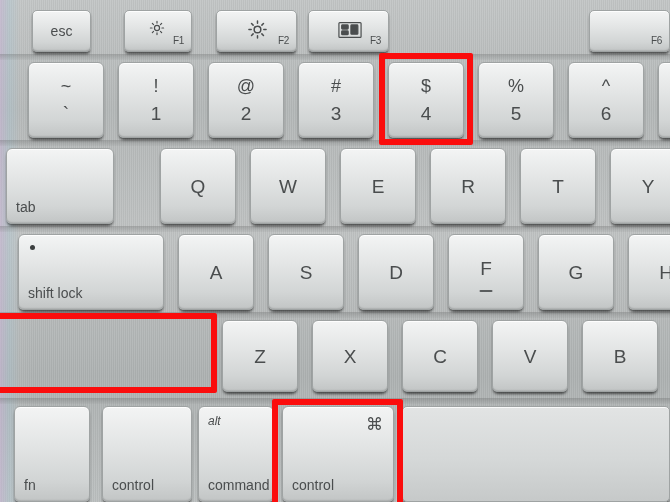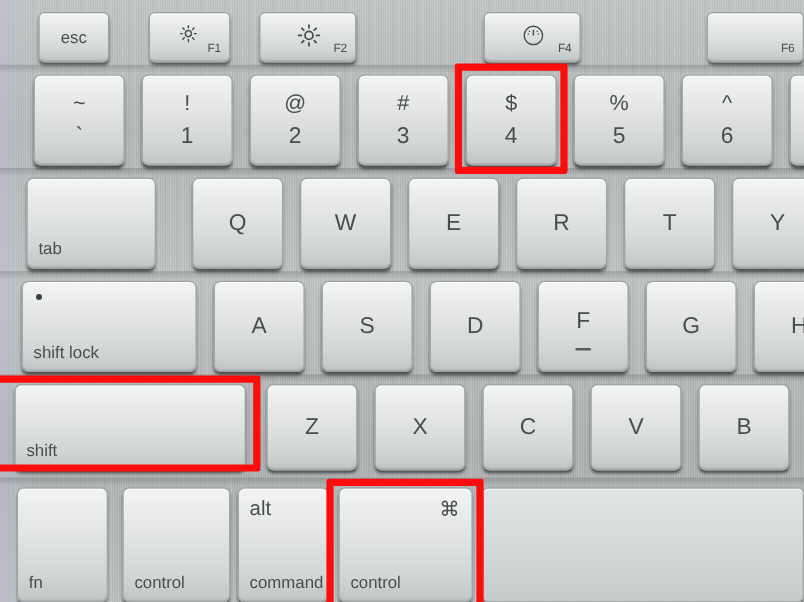"F3" div.key { html: none -> <div> <span> <svg> <g> <rect></rect> <rect></rect> <rect></rect> <rect></rect> </g> </svg> </span> <span>F3</span> </div> }
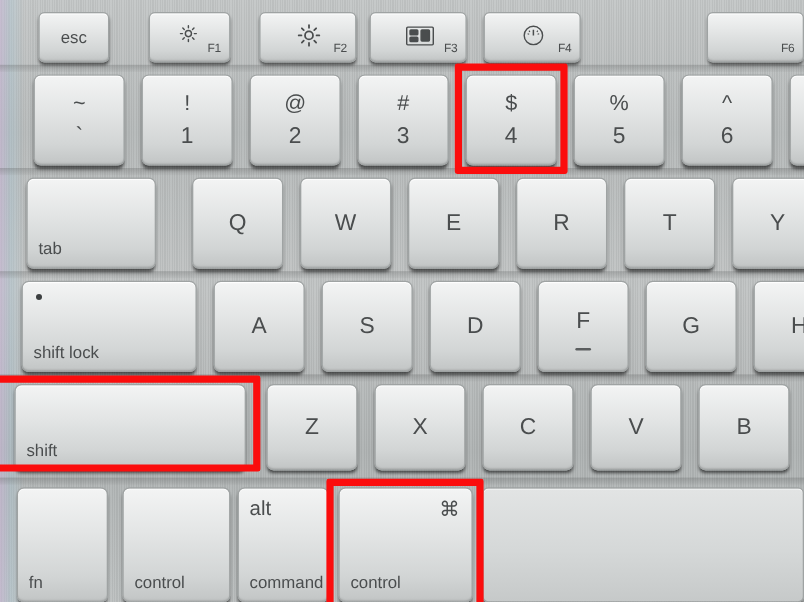"F4" div.key { html: <div> <span> <svg> <g> <circle></circle> <path></path> <path></path> </g> </svg> </span> <span>F4</span> </div> -> none }
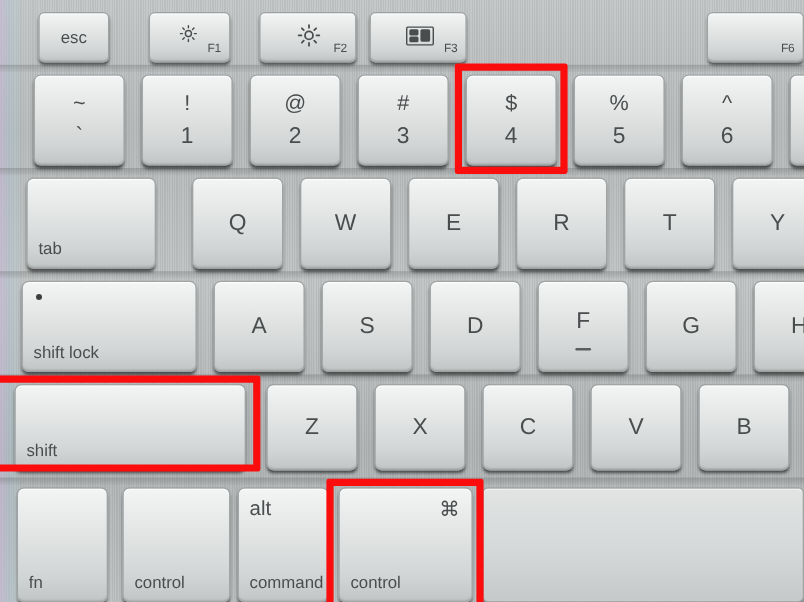"tab" div.key { left: 22px -> 6px }
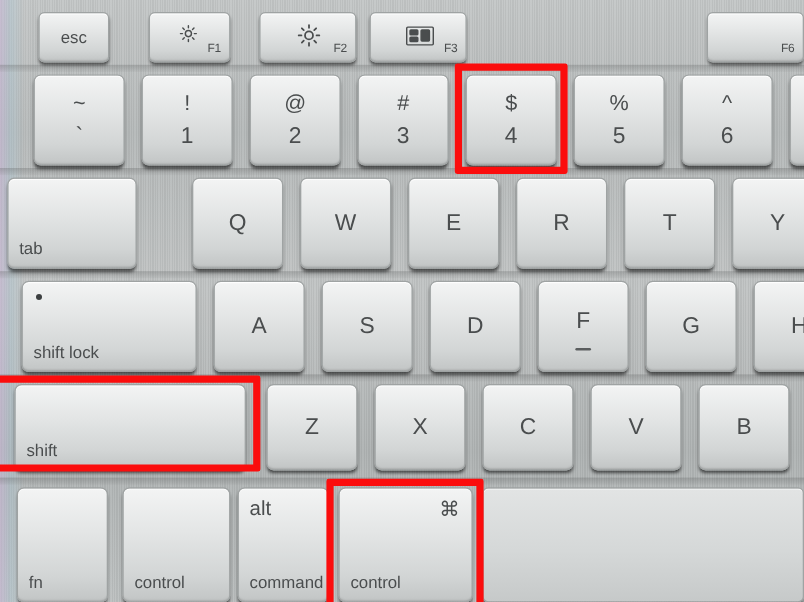"shift" div.key { html: <div> <span>shift</span> </div> -> none }
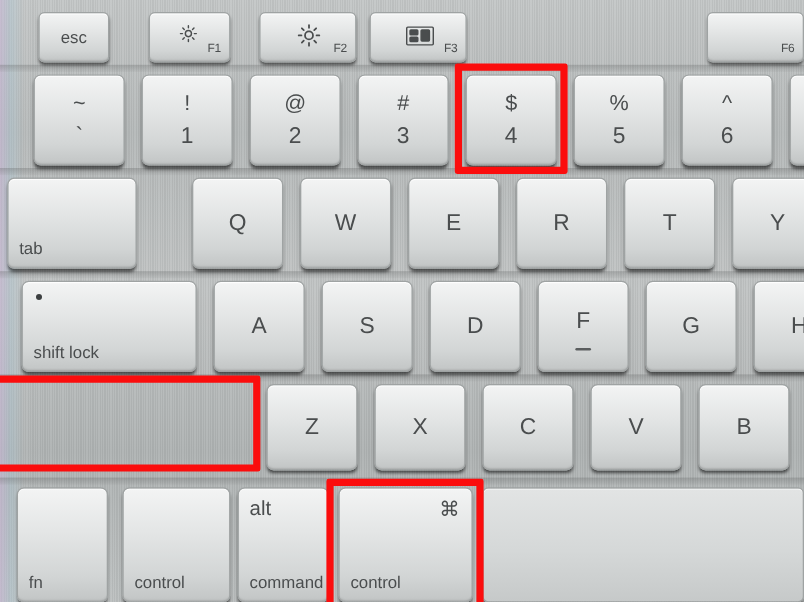"alt" .lbl.tl { font-size: 17px -> 12px; font-style: none -> italic }
